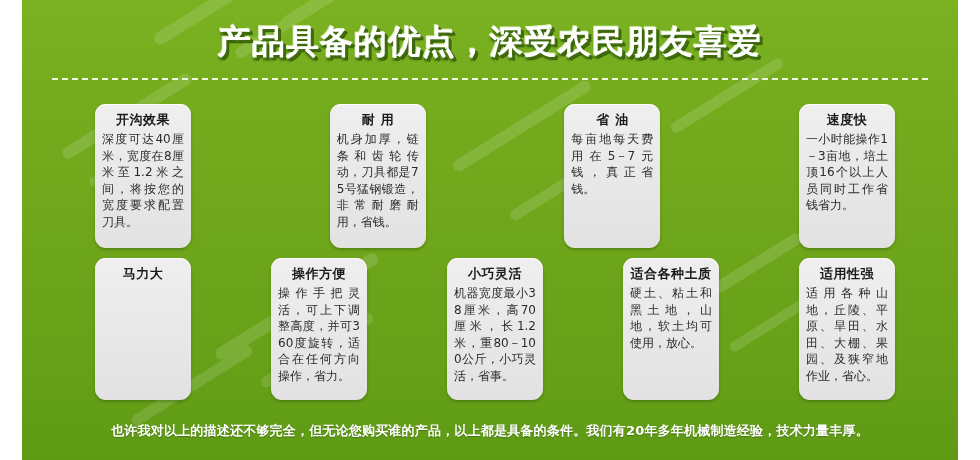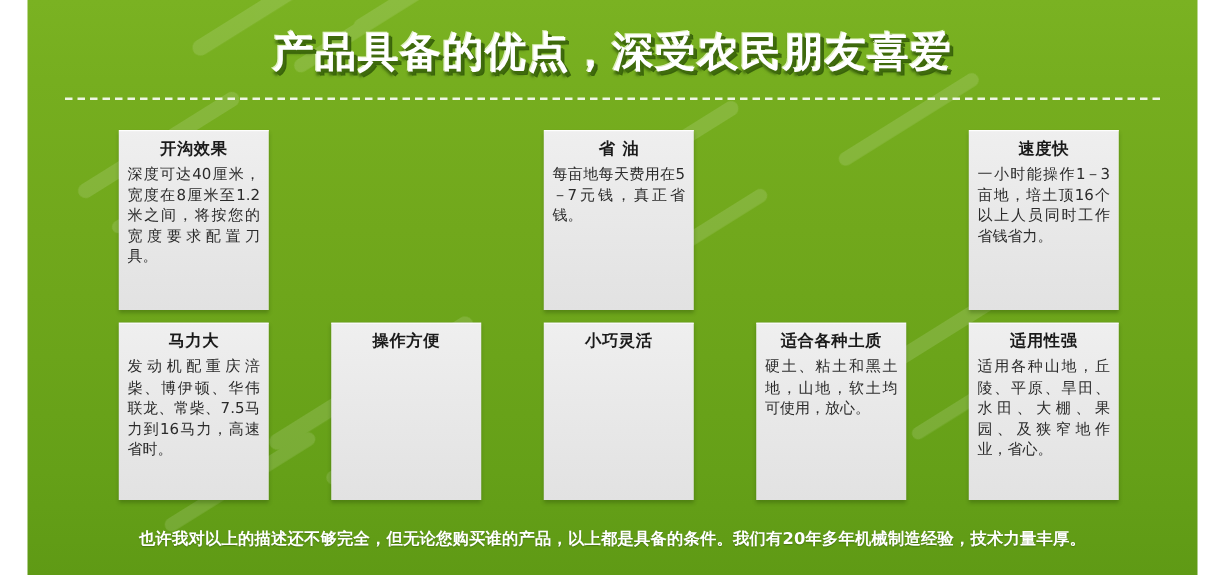"开沟效果" .card { border-radius: 0 -> 11px; width: 120px -> 96px }
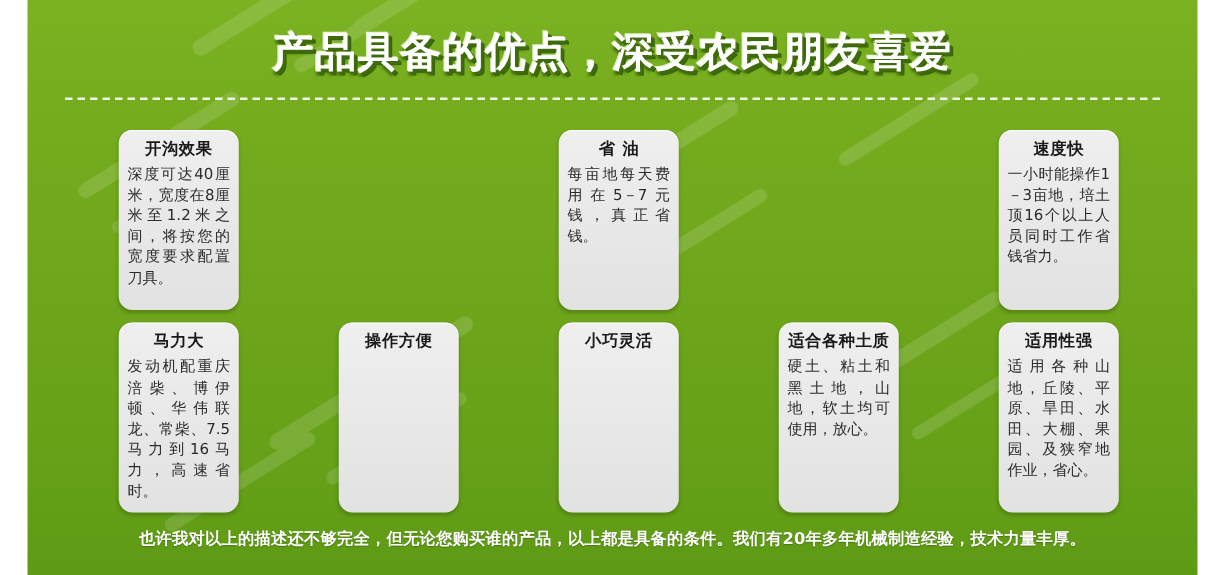"耐用" div.card { html: none -> <div> <div>耐用</div> <div>机身加厚，链条和齿轮传动，刀具都是75号猛钢锻造，非常耐磨耐用，省钱。</div> </div> }
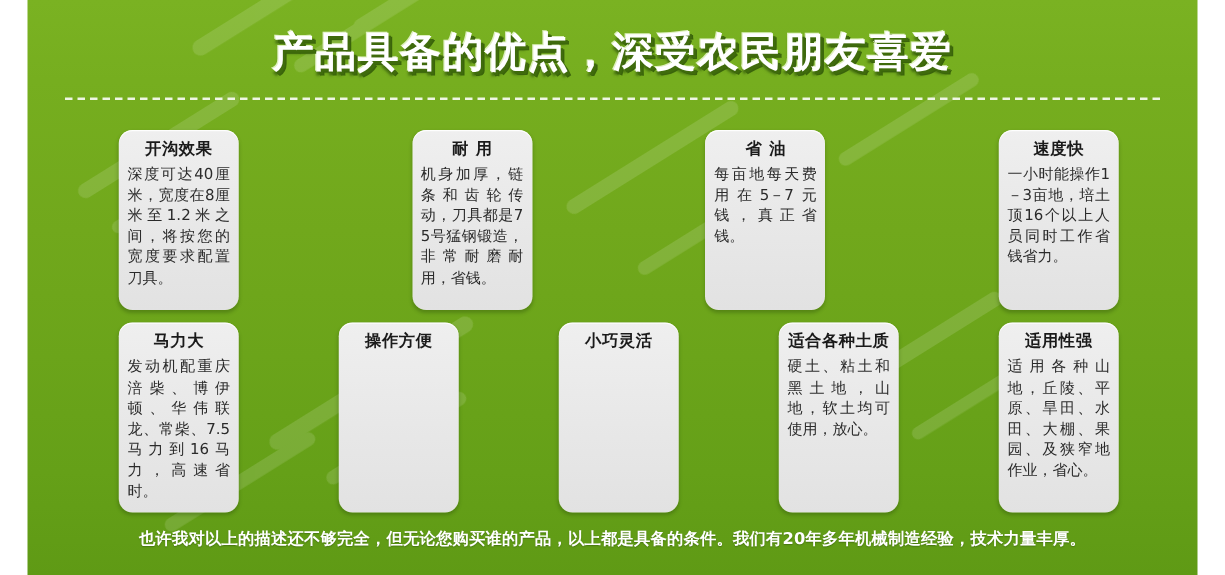"发动机配重庆涪柴、博伊顿、华伟联龙、常柴、7.5马力到16马力，高速省时。" div.card-body { html: <div>发动机配重庆涪柴、博伊顿、华伟联龙、常柴、7.5马力到16马力，高速省时。</div> -> none }
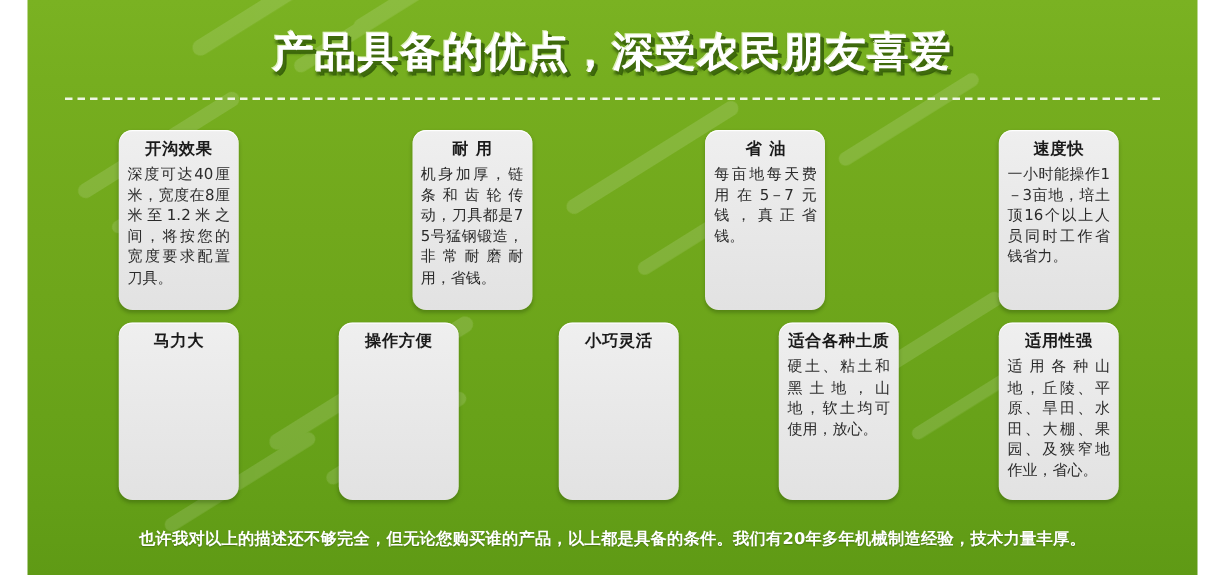"操作手把灵活，可上下调整高度，并可360度旋转，适合在任何方向操作，省力。" div.card-body { html: none -> <div>操作手把灵活，可上下调整高度，并可360度旋转，适合在任何方向操作，省力。</div> }
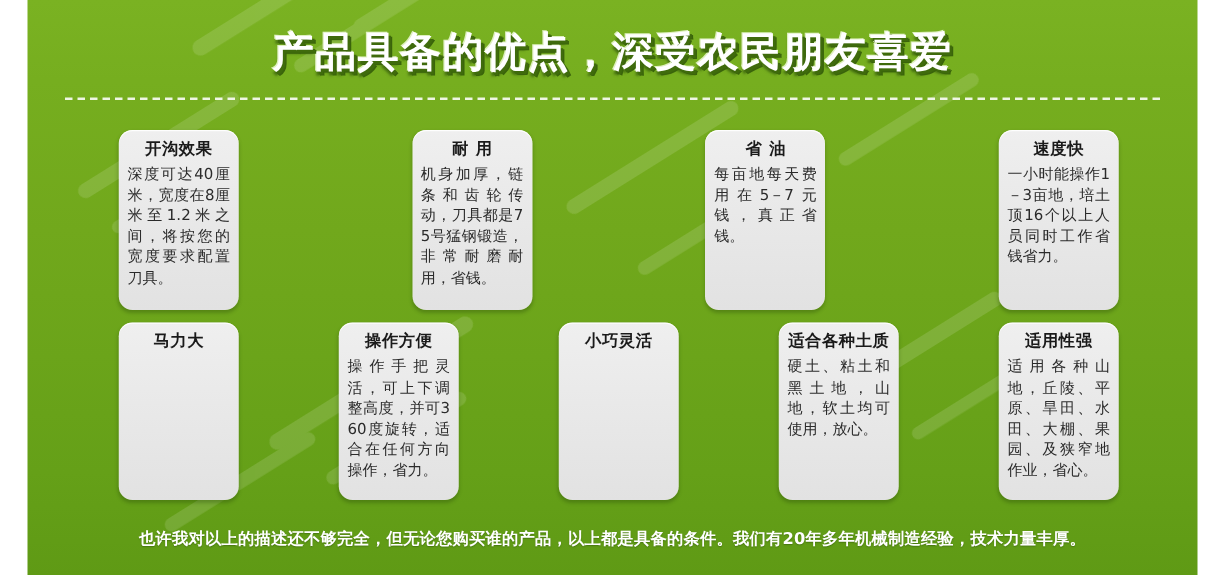"机器宽度最小38厘米，高70厘米，长1.2米，重80－100公斤，小巧灵活，省事" div.card-body { html: none -> <div>机器宽度最小38厘米，高70厘米，长1.2米，重80－100公斤，小巧灵活，省事。</div> }
